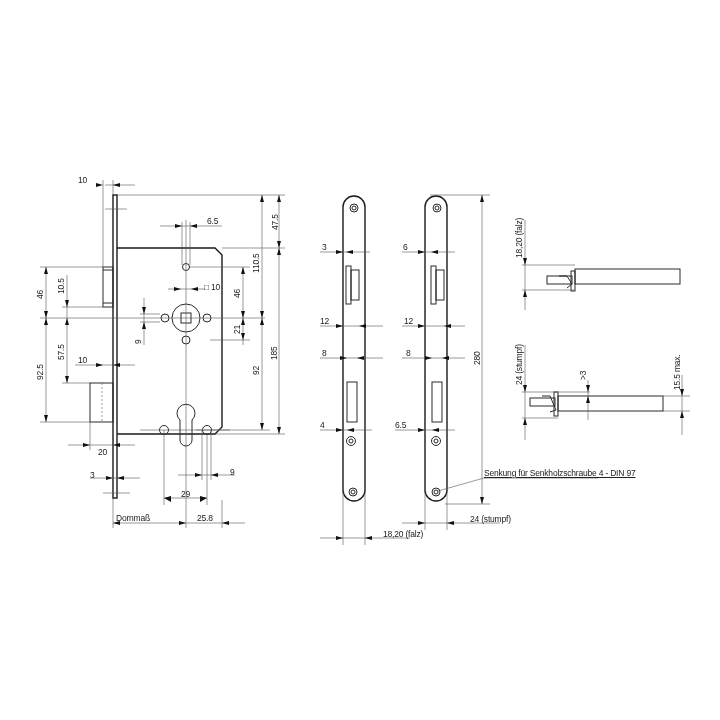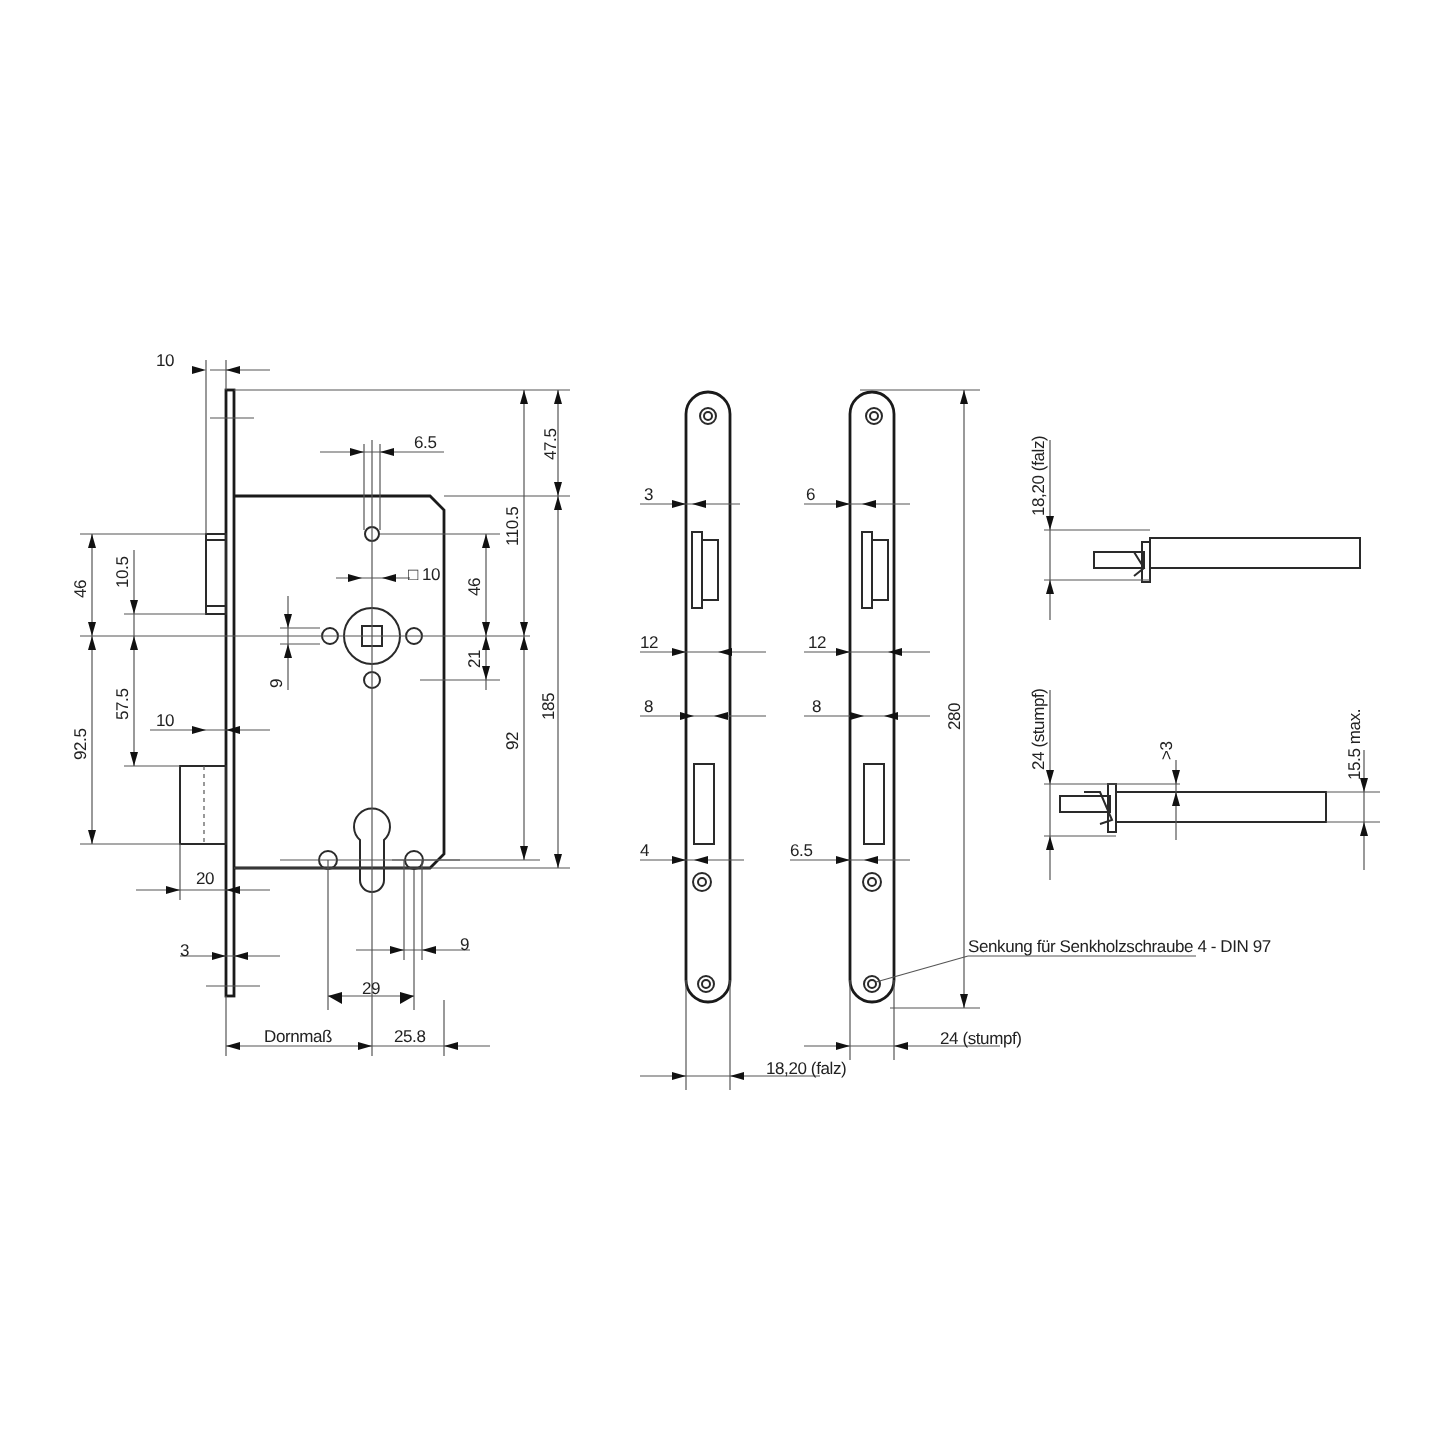"20" span.lbl { top: 435px -> 448px }
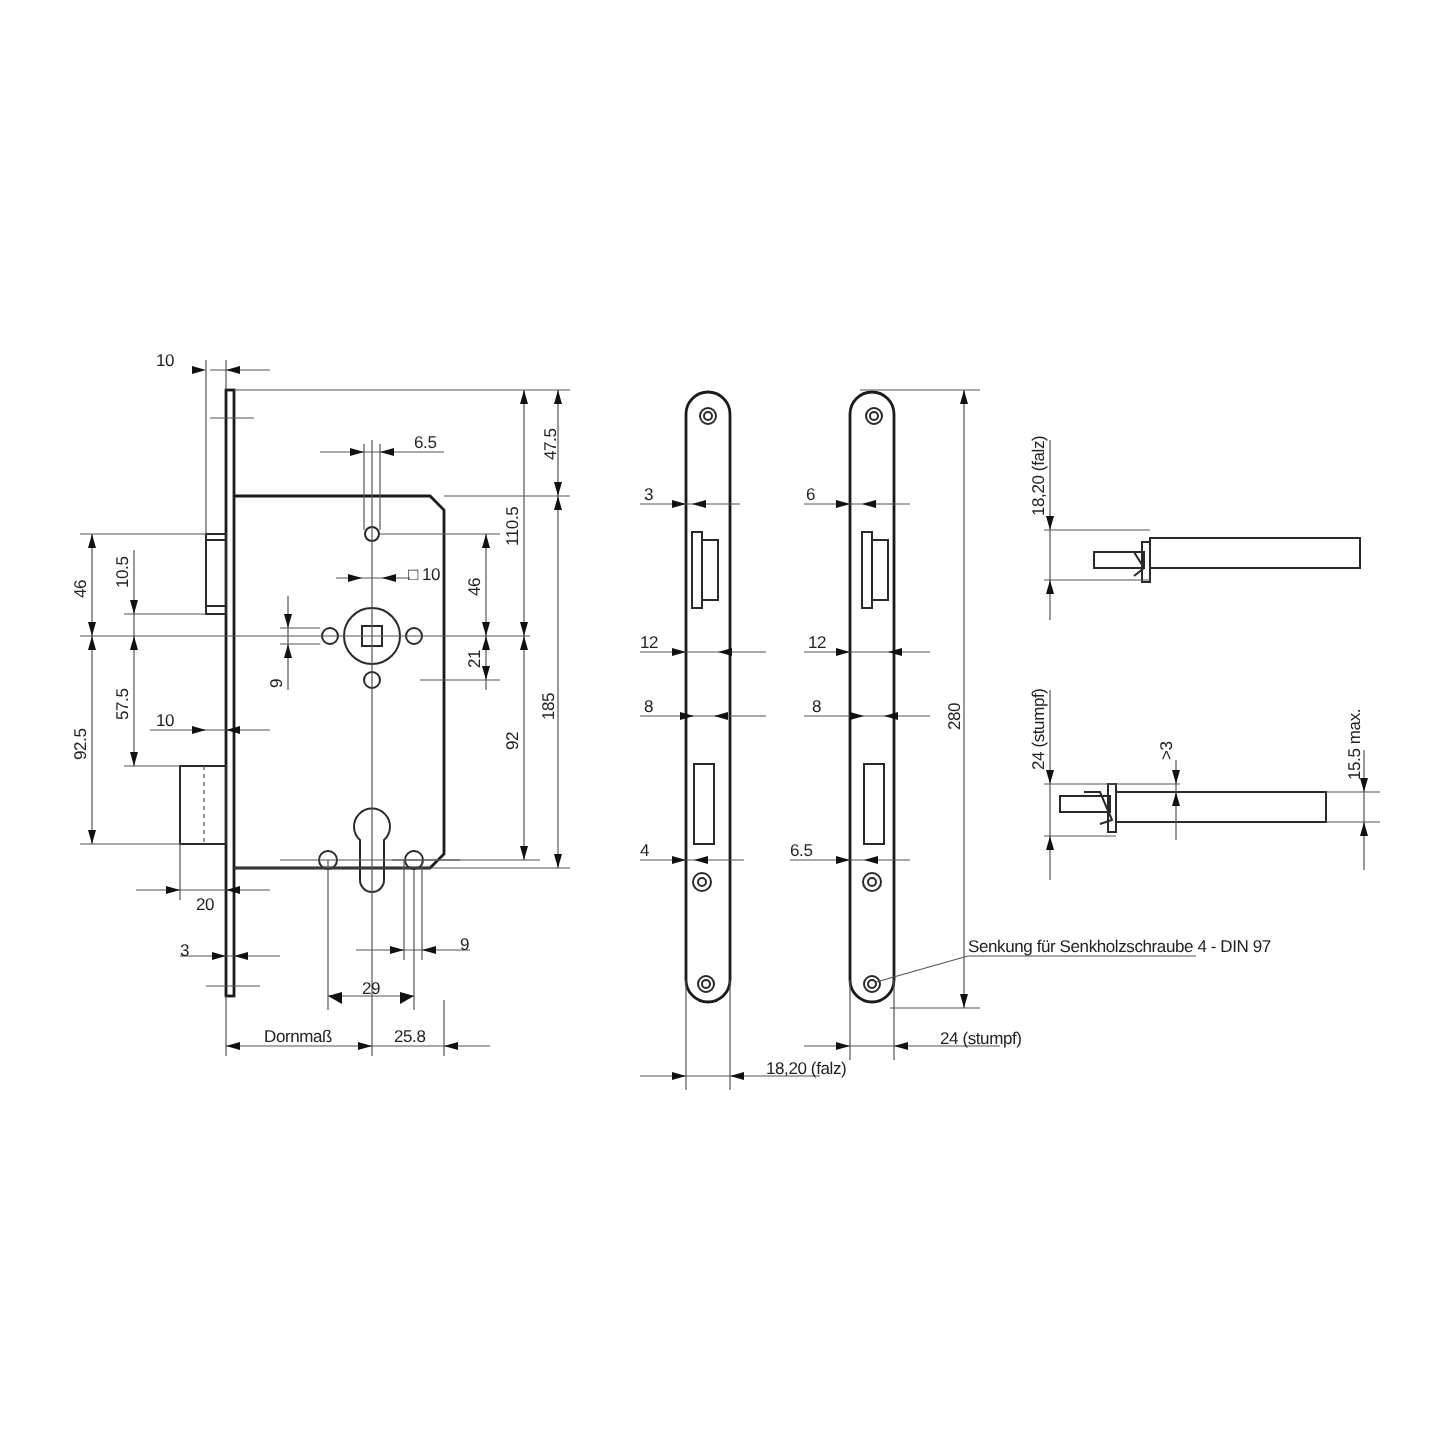"Senkung für Senkholzschraube 4 -" .note { text-decoration: none -> underline }
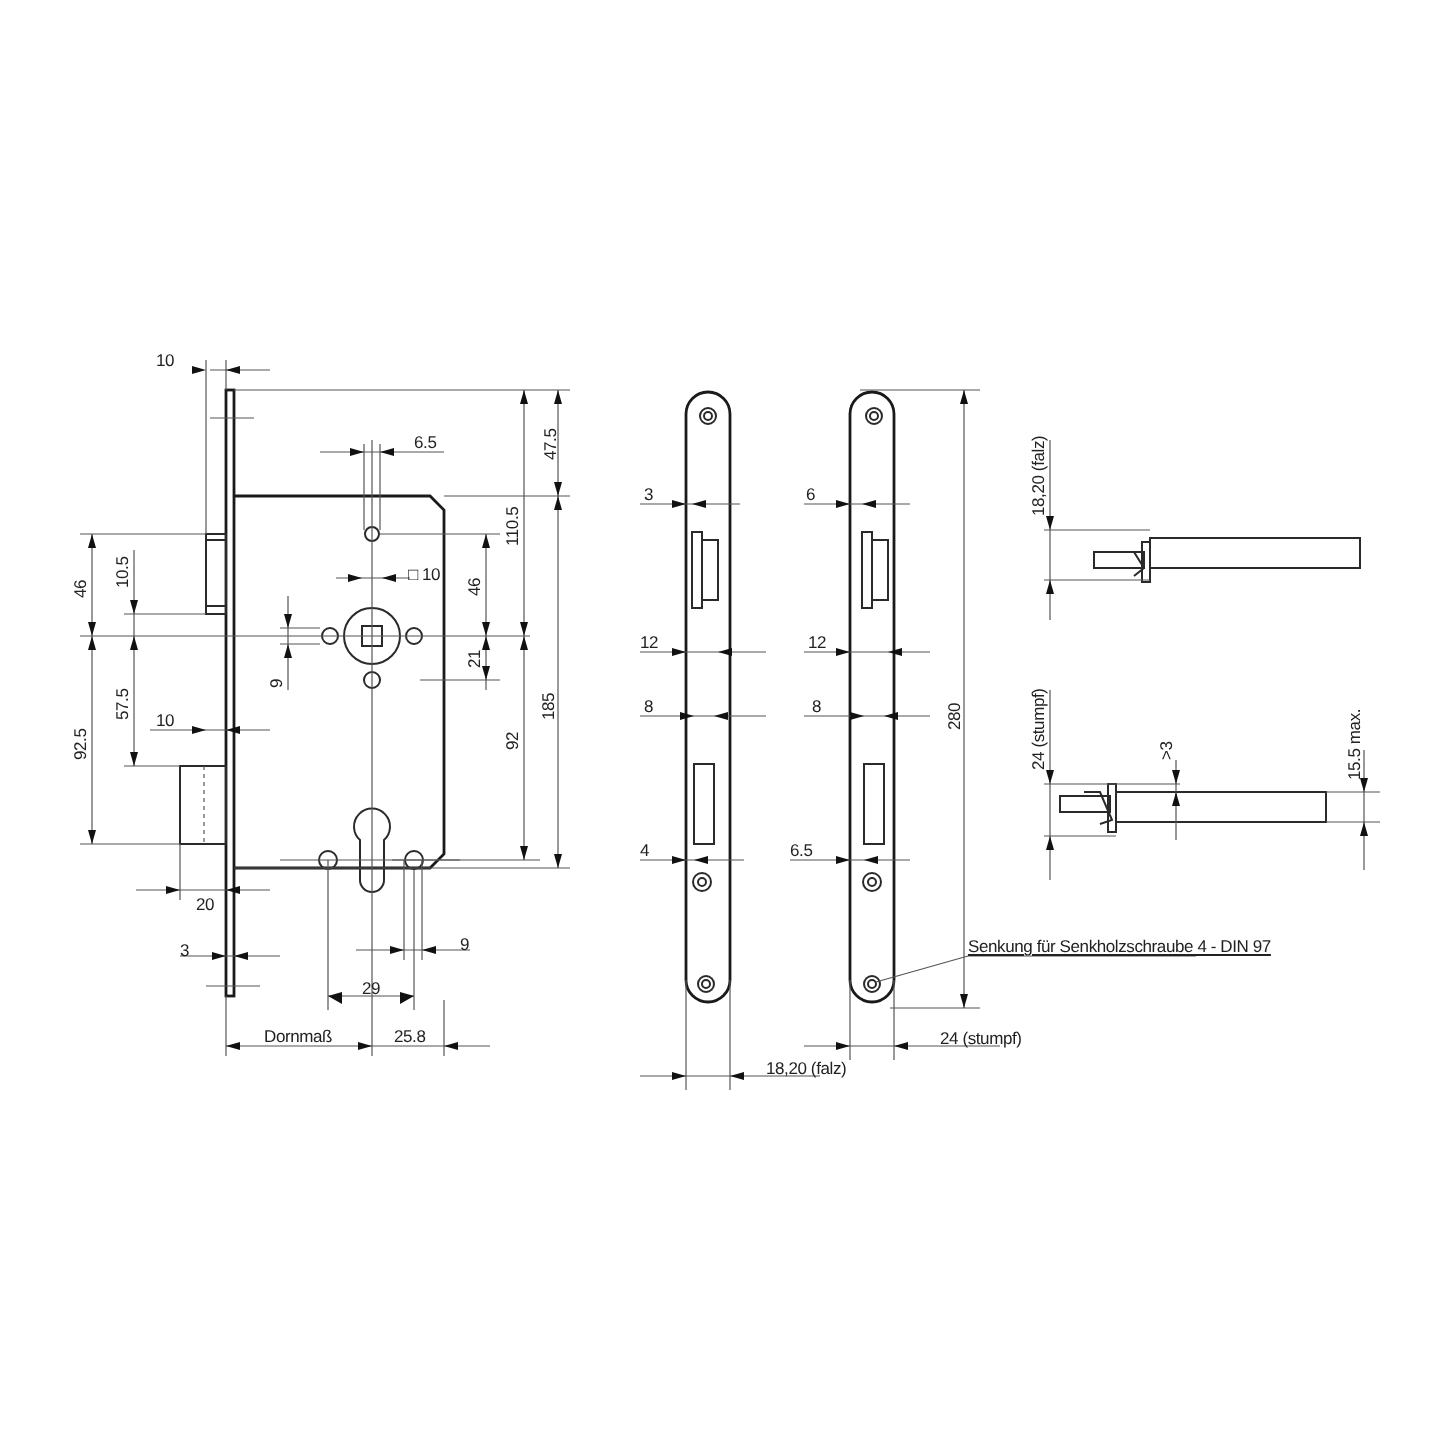"Dornmaß" span.lbl { left: 132px -> 116px }
